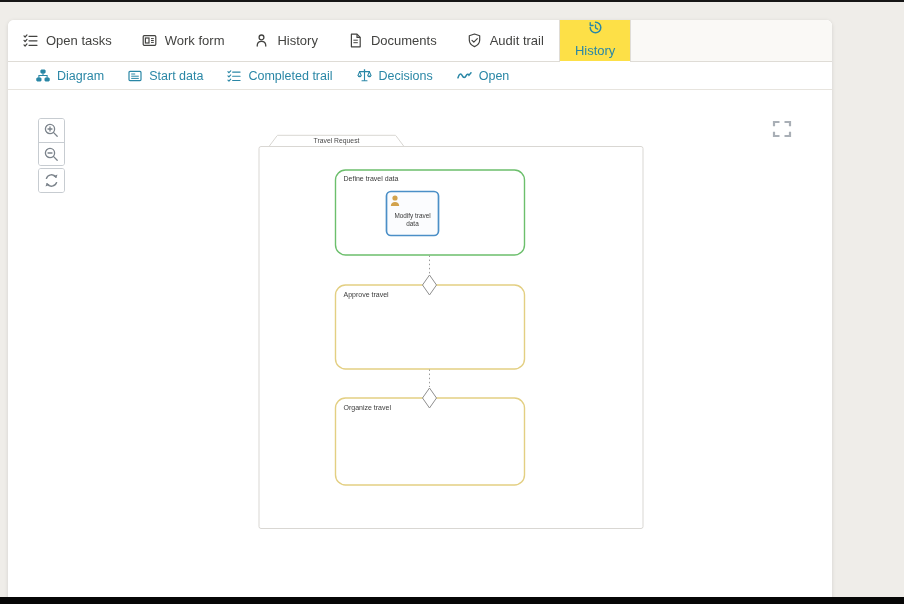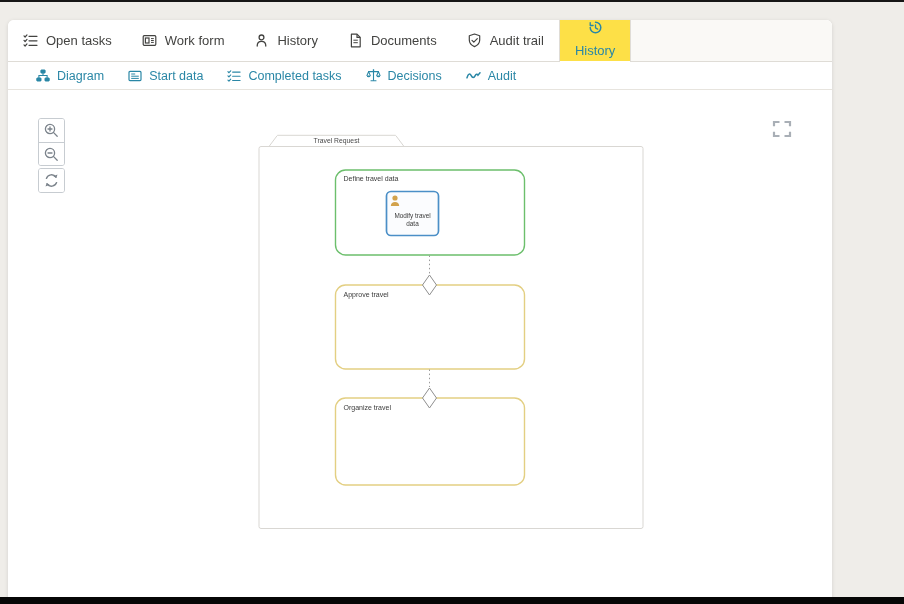"Completed tasks" span { text: tasks -> trail }
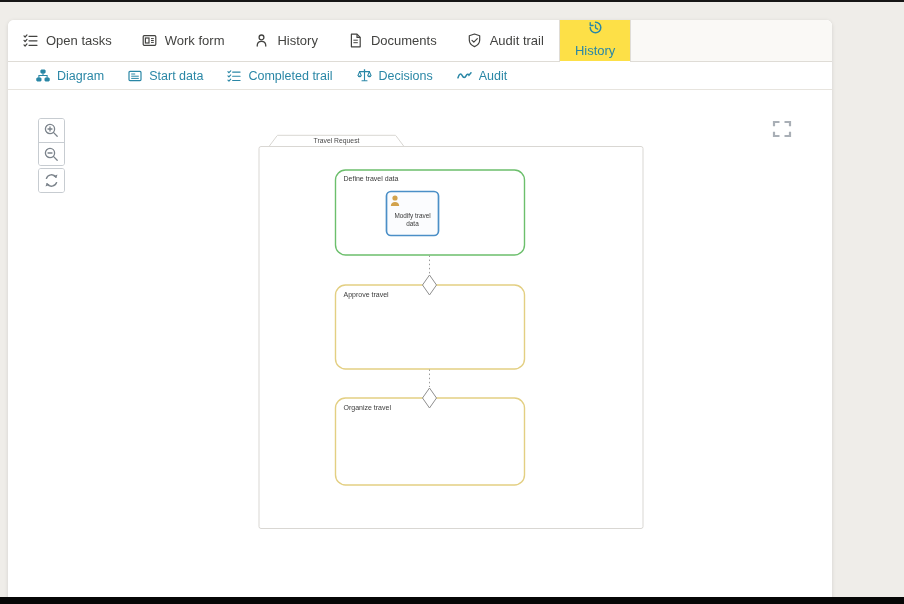"Audit" span { text: Audit -> Open }
